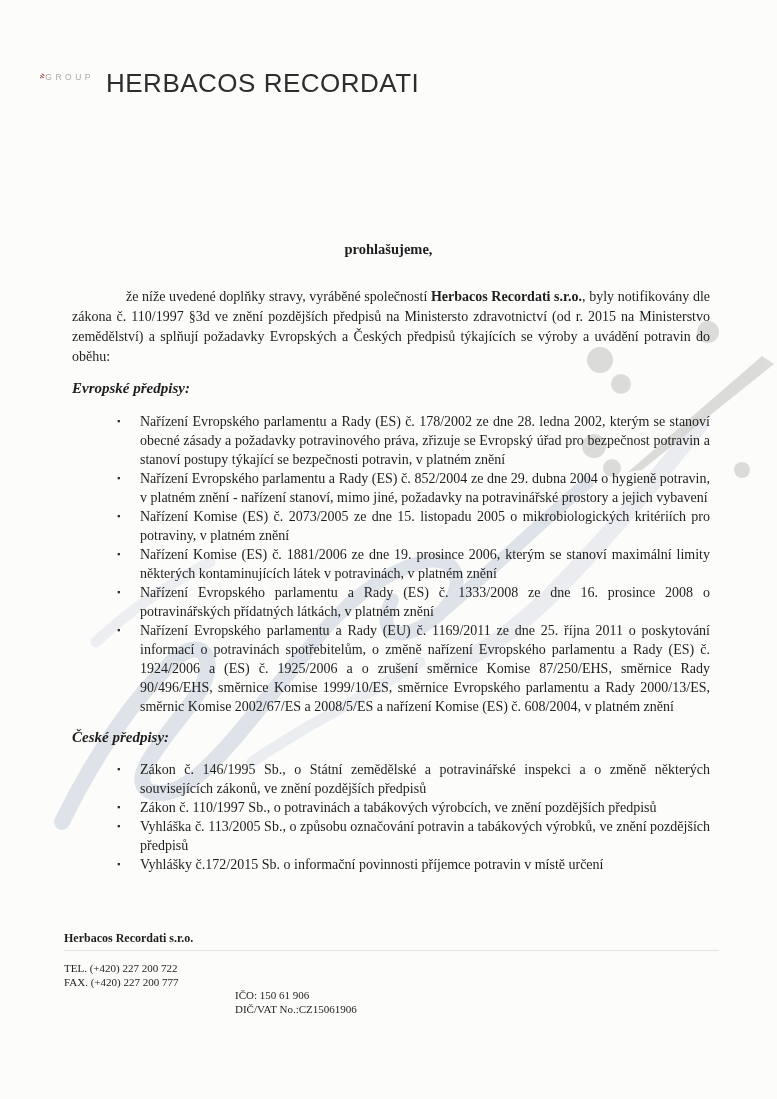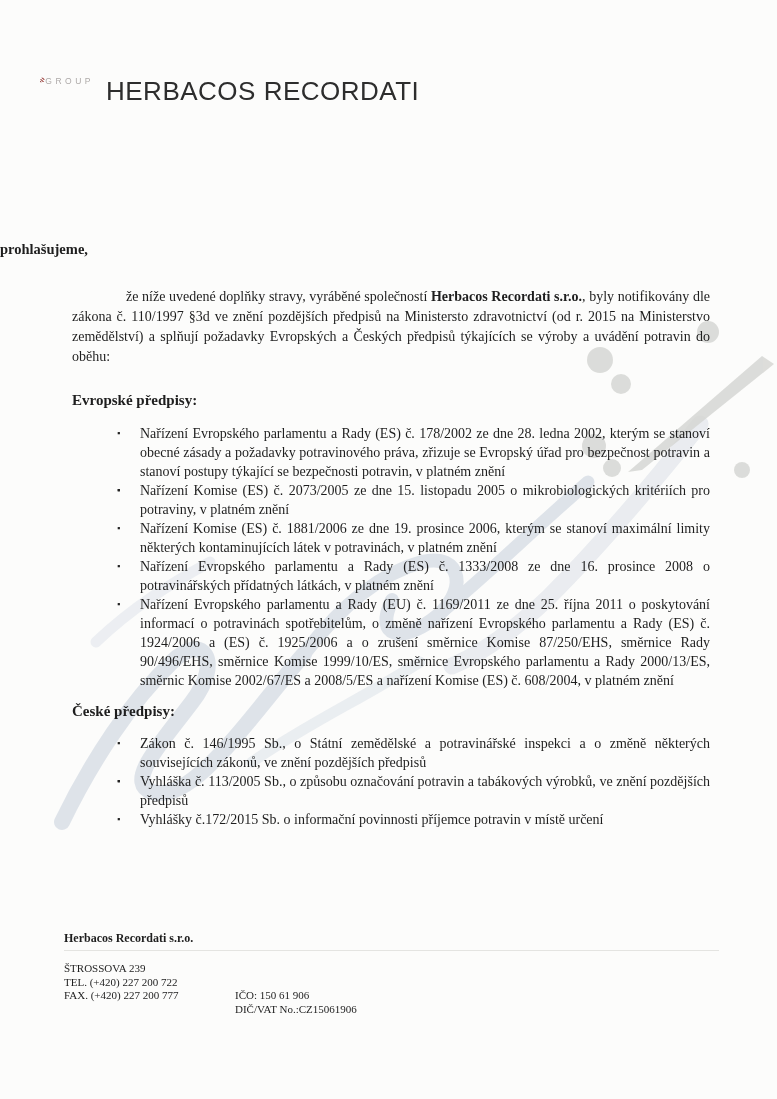"HERBACOS RECORDATI" .logo-wordmark { margin-top: 24px -> 16px }
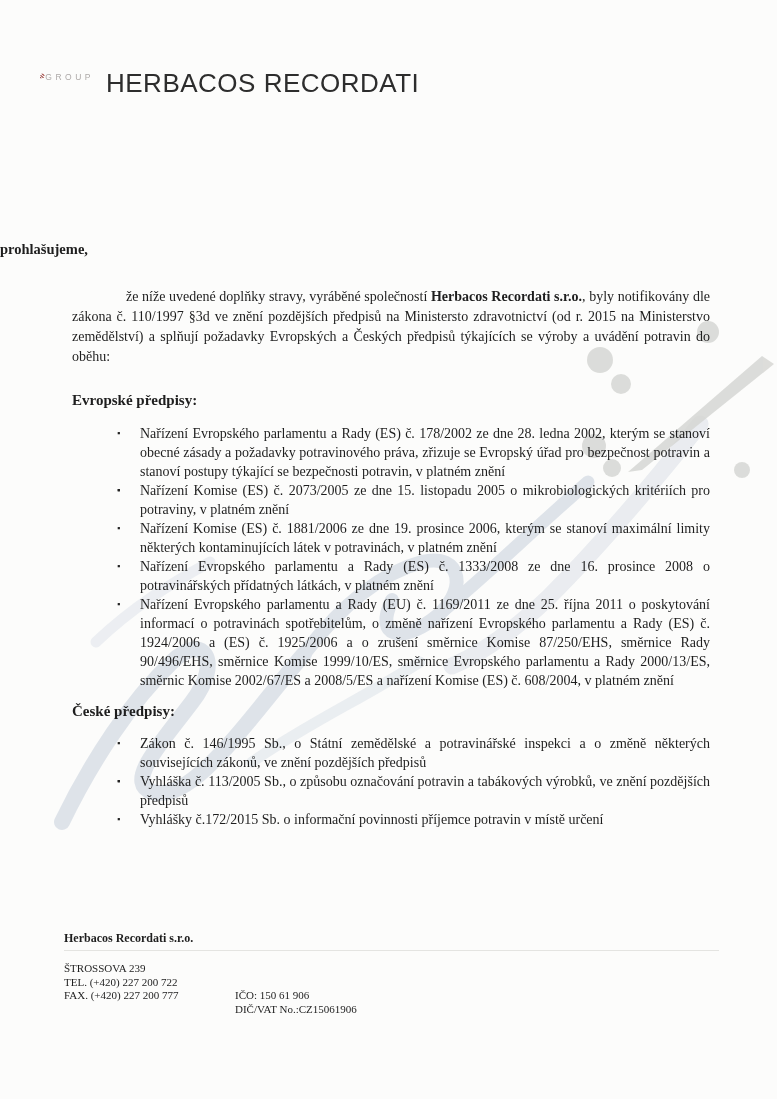"prohlašujeme," .subtitle { text-align: none -> center }
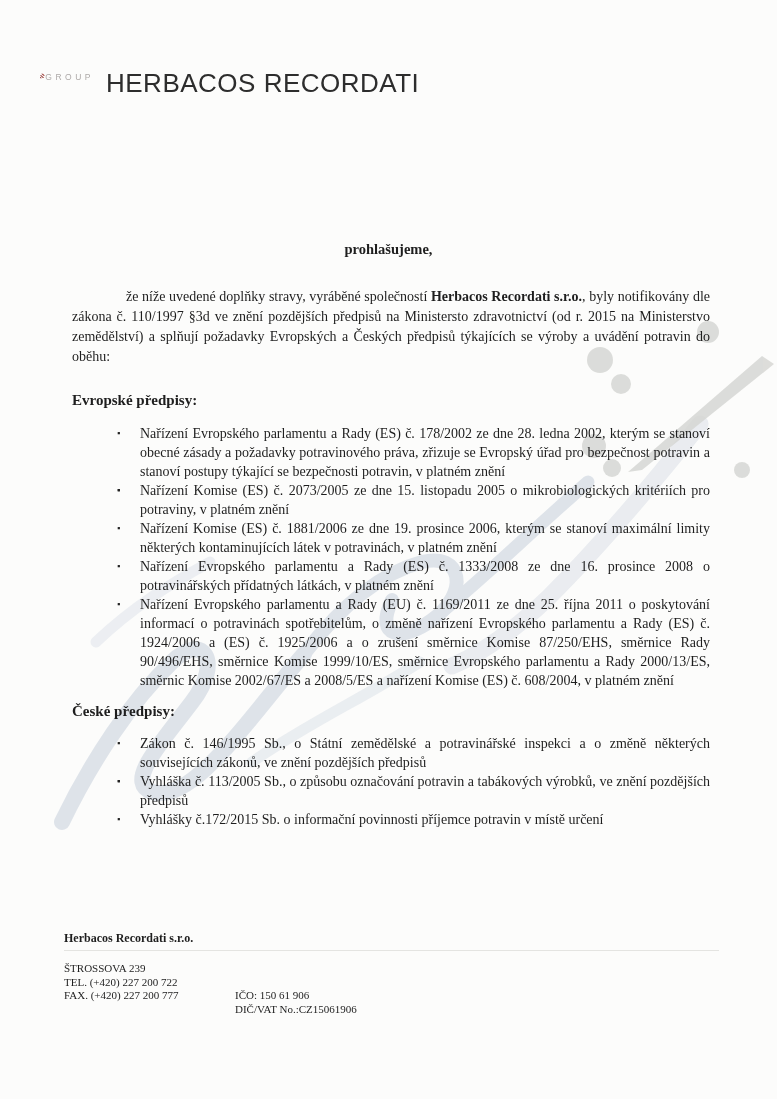"Evropské předpisy:" .sec-h { font-style: none -> italic; margin: 24px 0 0 0 -> 12px 0 0 0 }
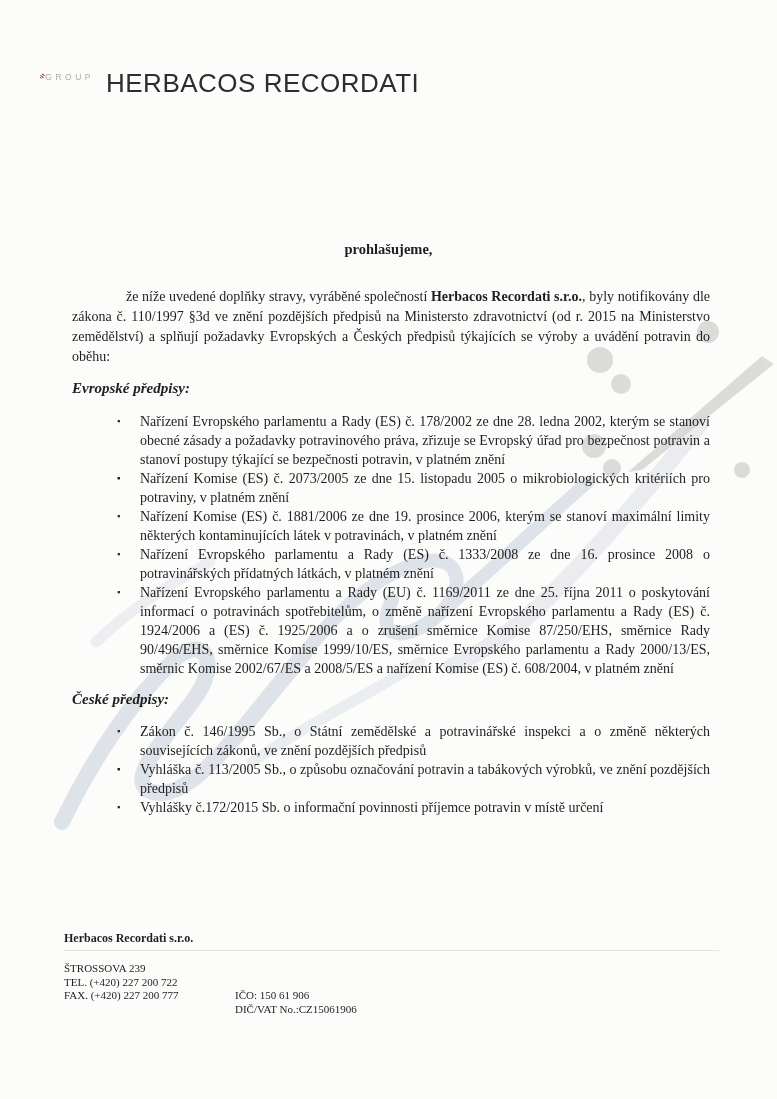"Nařízení Evropského parlamentu a Rady (ES) č. 852/2004" span { html: none -> <span>Nařízení Evropského parlamentu a Rady (ES) č. 852/2004 ze dne 29. dubna 2004 o hygieně potravin, v platném znění - nařízení stanoví, mimo jiné, požadavky na potravinářské prostory a jejich vybavení</span> }
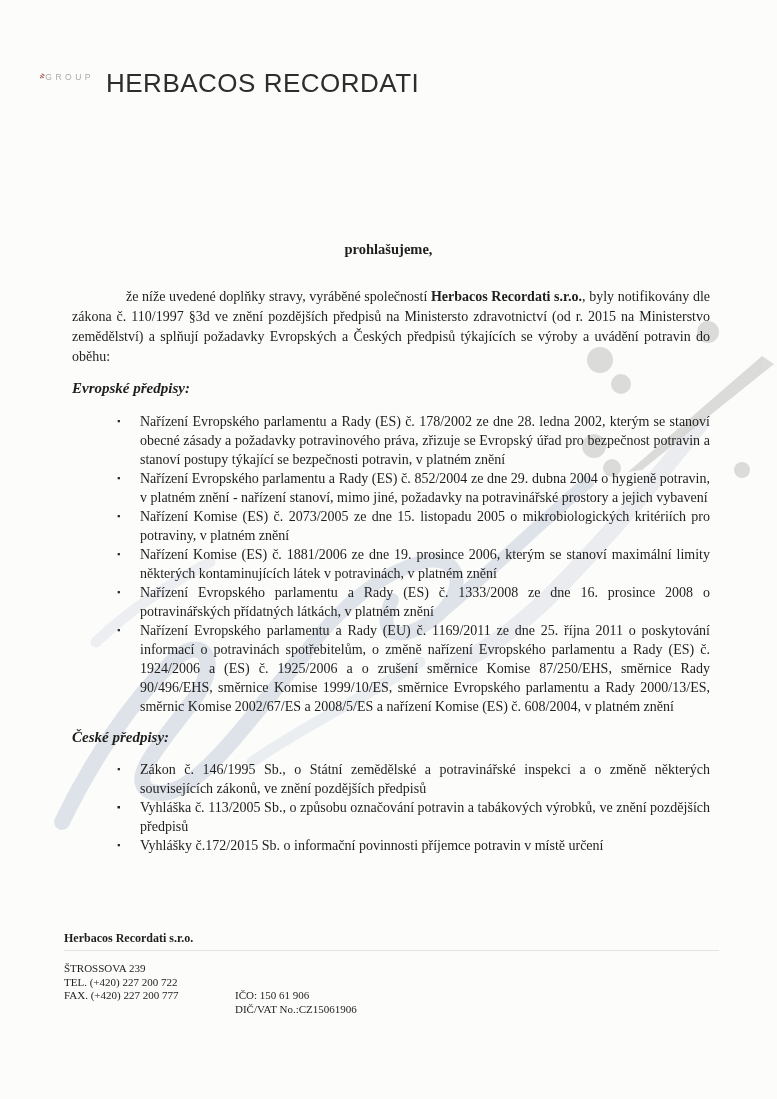"Zákon č. 110/1997 Sb., o" span { html: none -> <span>Zákon č. 110/1997 Sb., o potravinách a tabákových výrobcích, ve znění pozdějších předpisů</span> }
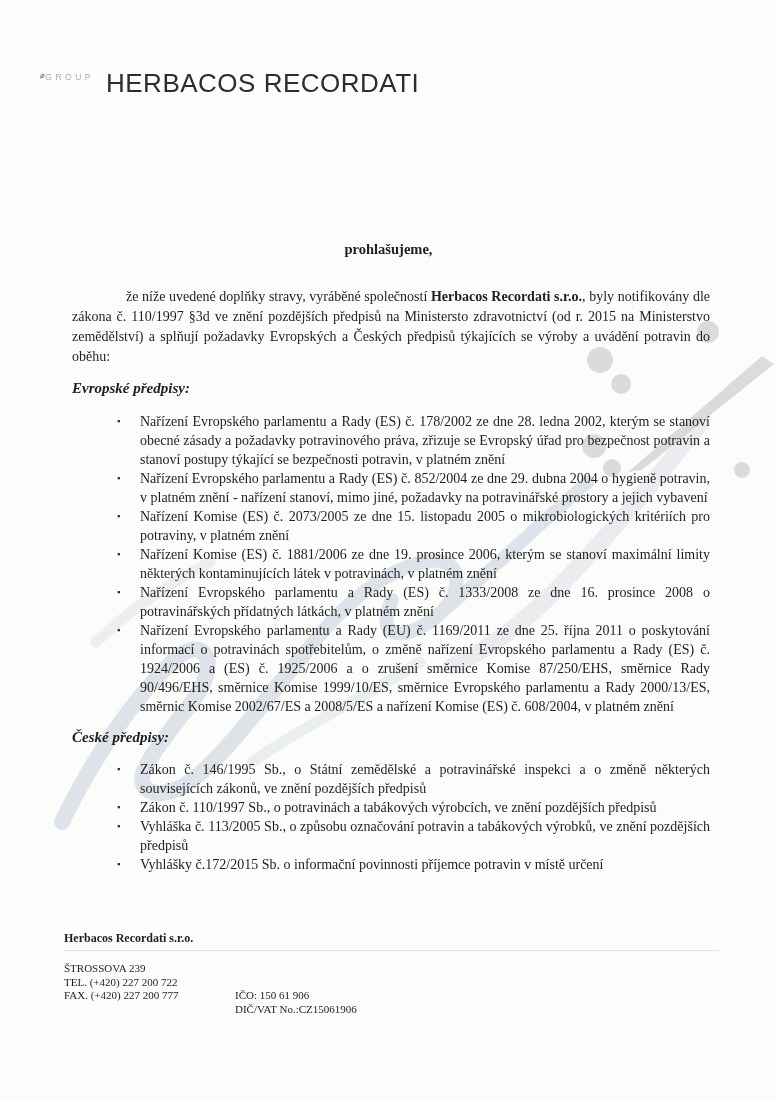"ŠTROSSOVA 239" div { html: <div>ŠTROSSOVA 239</div> -> none }
